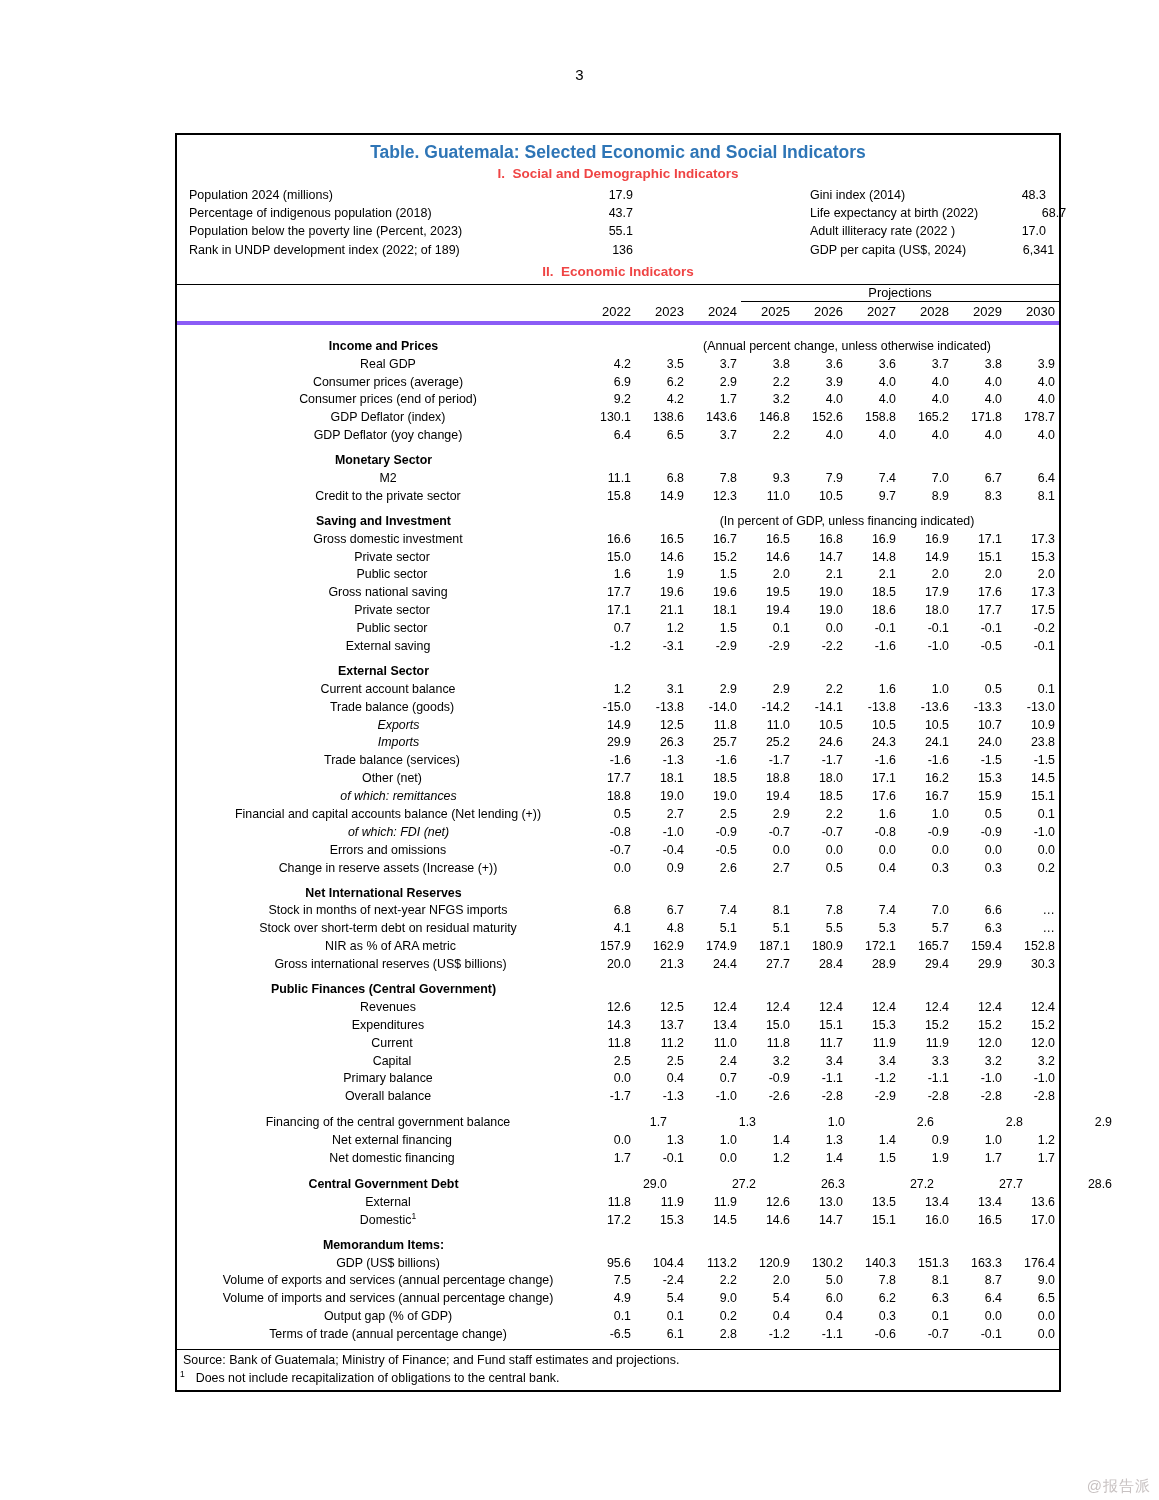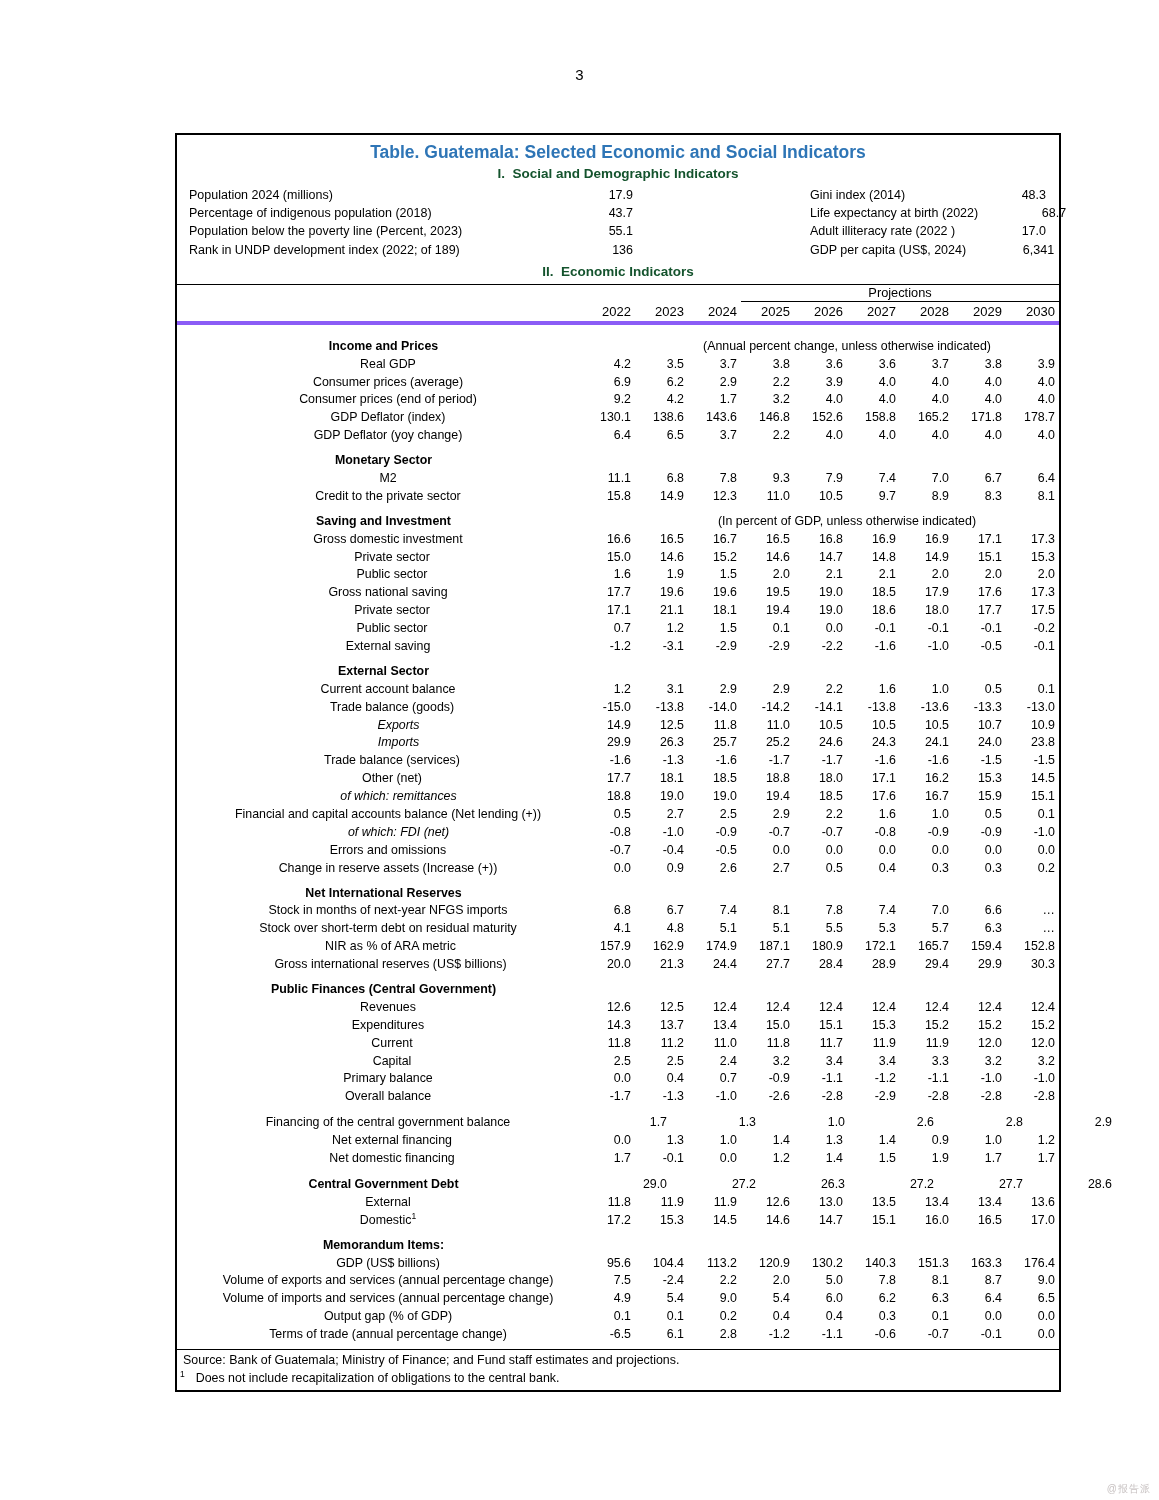"I. Social and Demographic Indicators" .sec-head { color: #14532d -> #ef4444 }
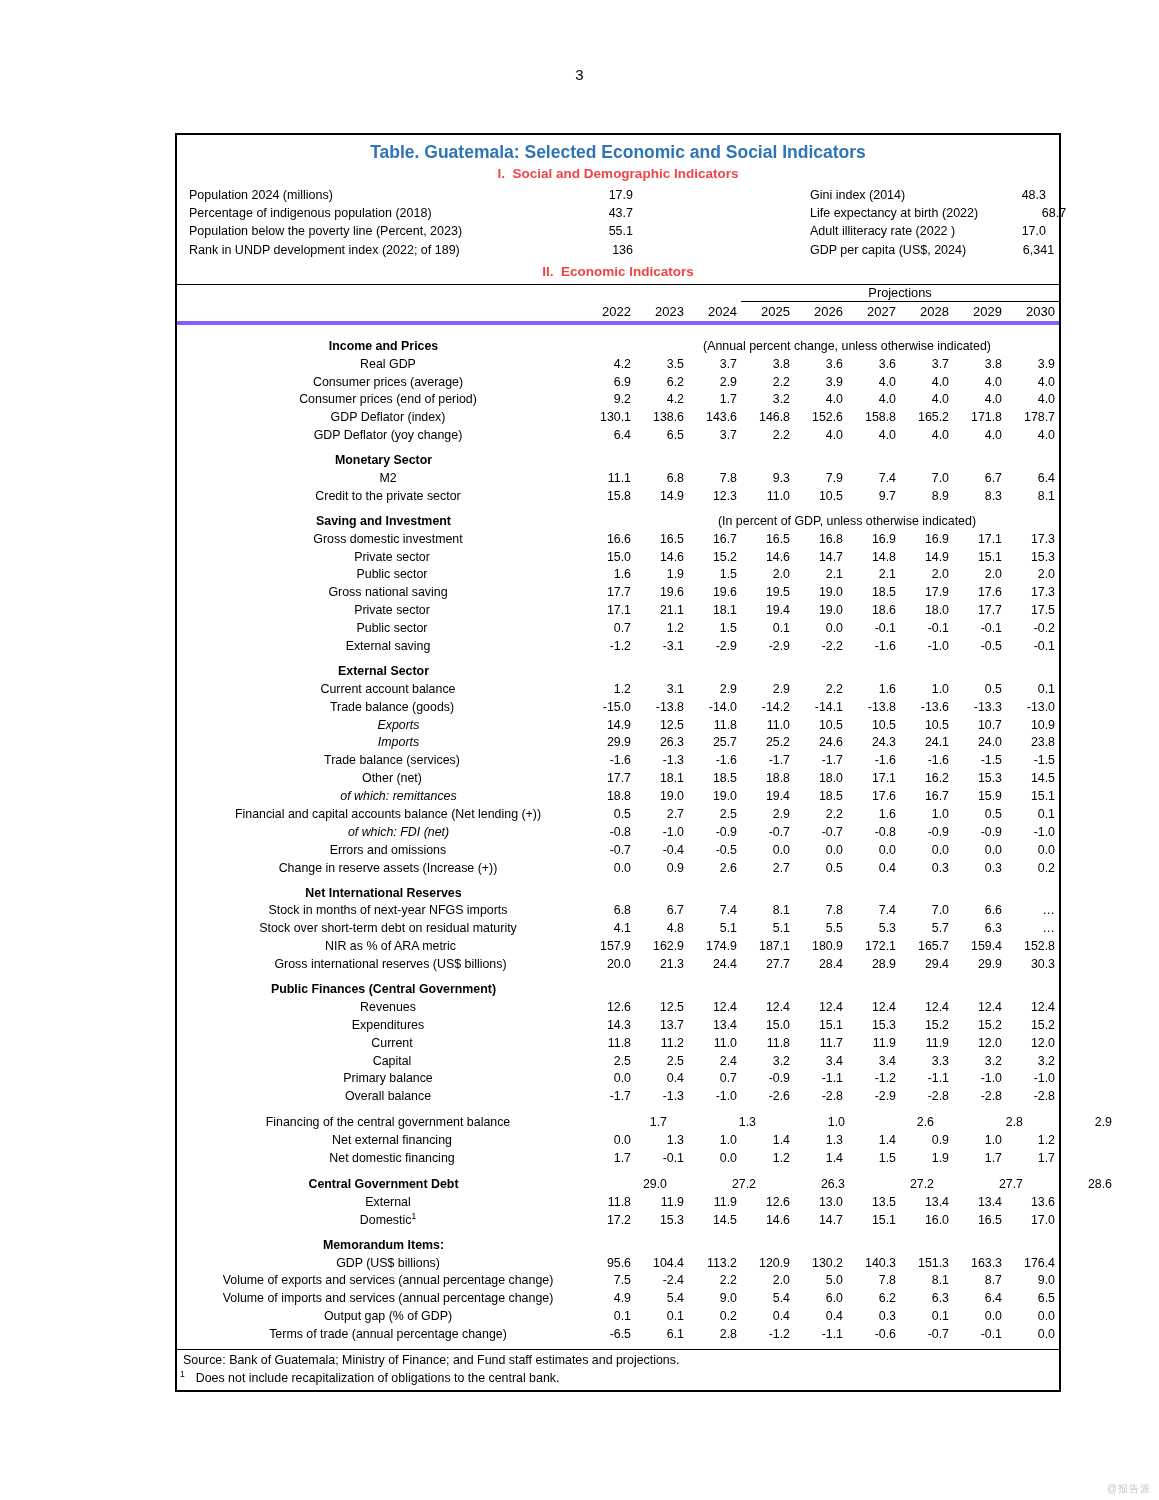"(In percent of GDP, unless" div.note { text: otherwise -> financing }
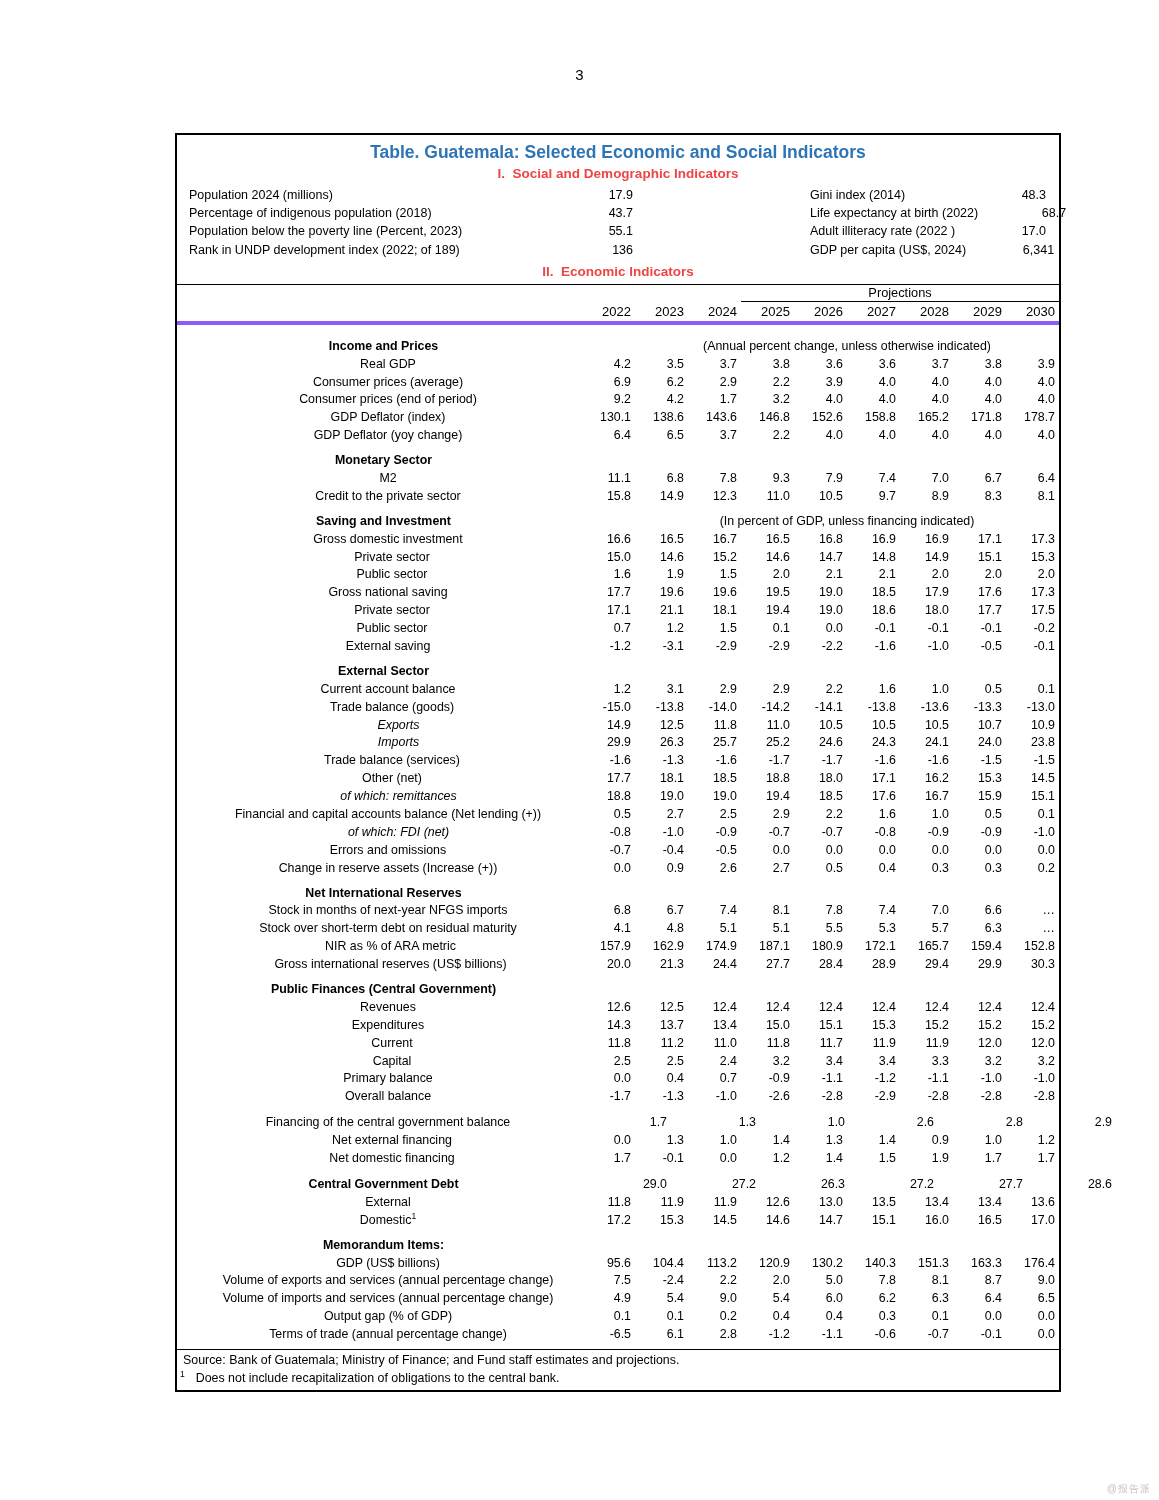"@报告派" .watermark { font-size: 10px -> 15px }
